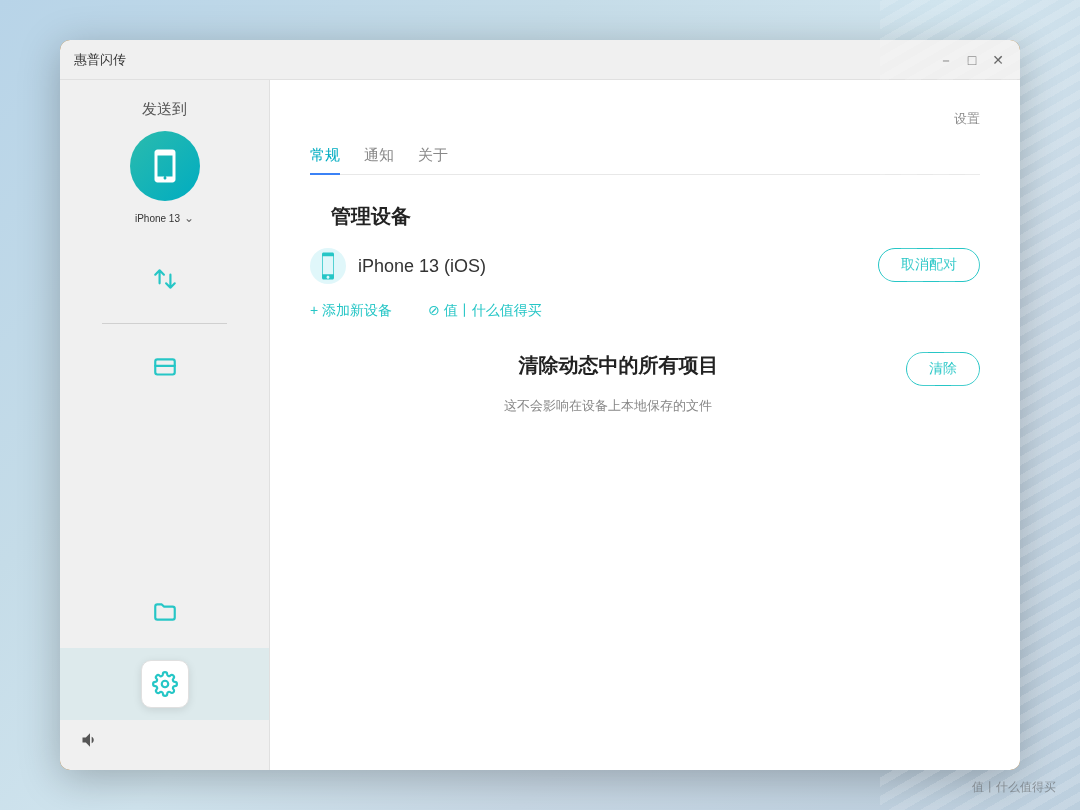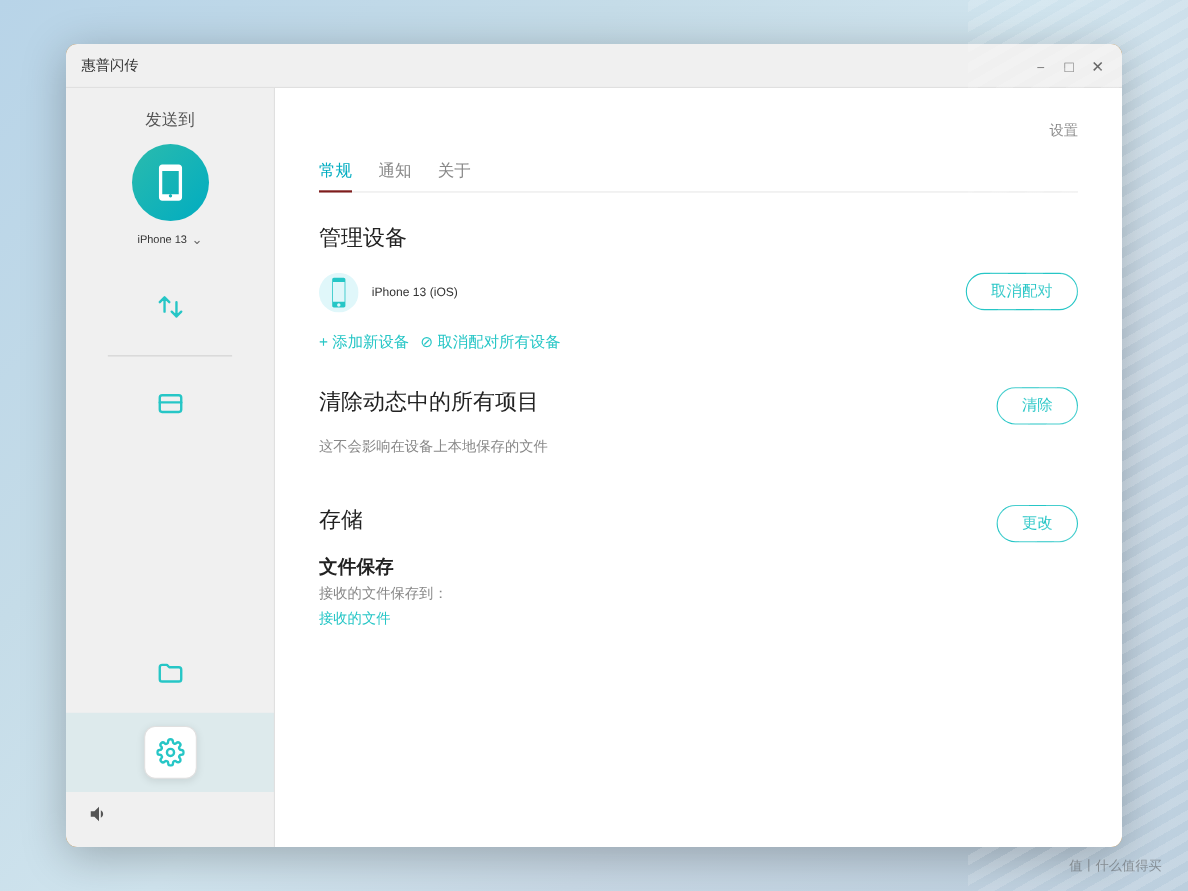"发送到" .sidebar { width: 190px -> 210px }
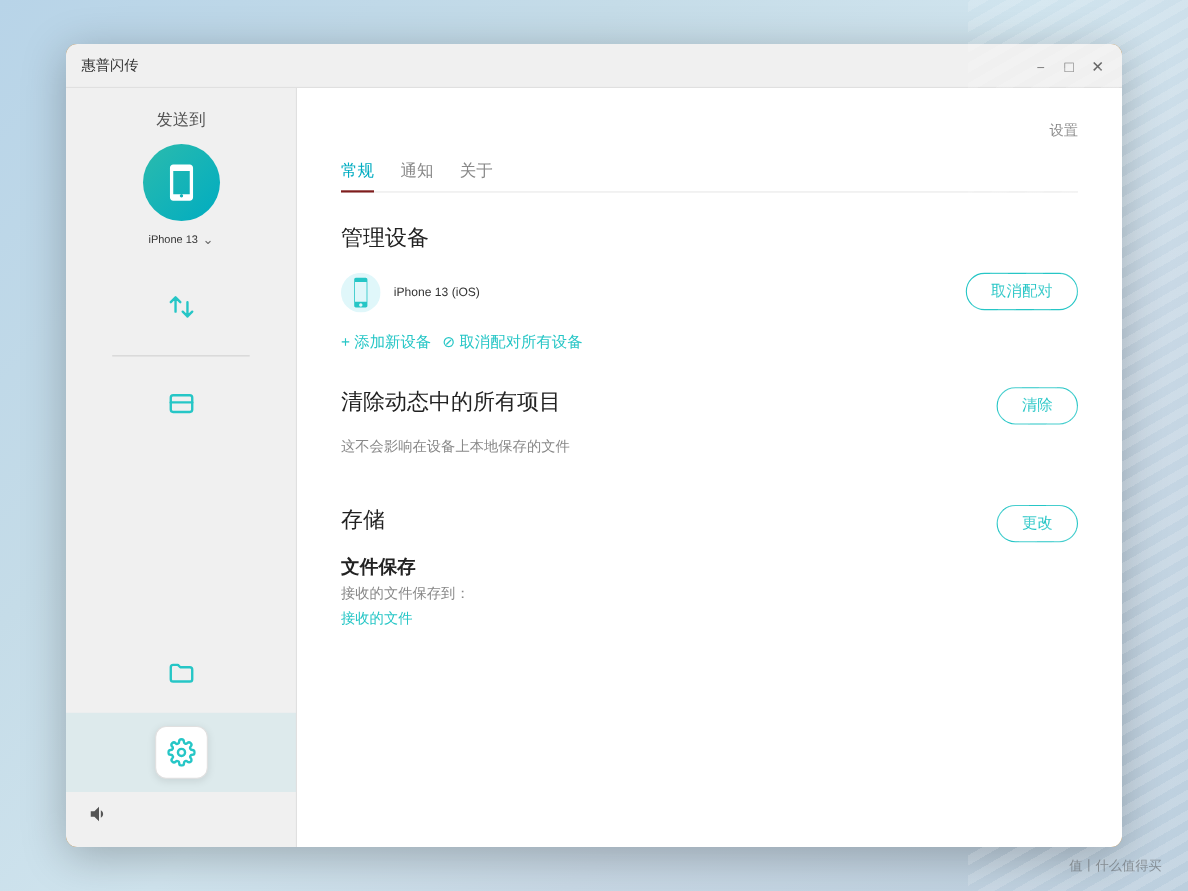"常规" .tab-item.active { border-bottom: 2px solid #7f1d1d -> 2px solid #3b82f6 }
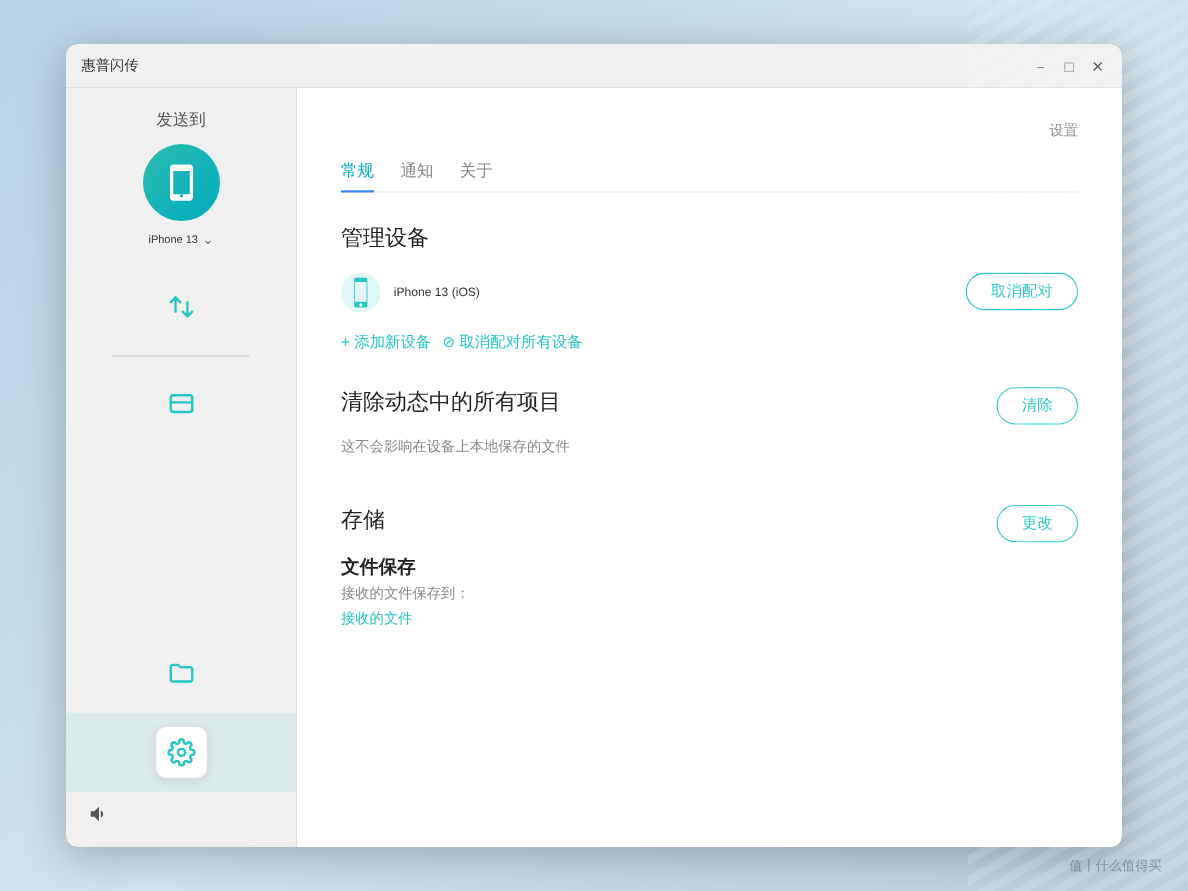"管理设备" .section-title { font-weight: 400 -> 700; margin-left: none -> 21px }
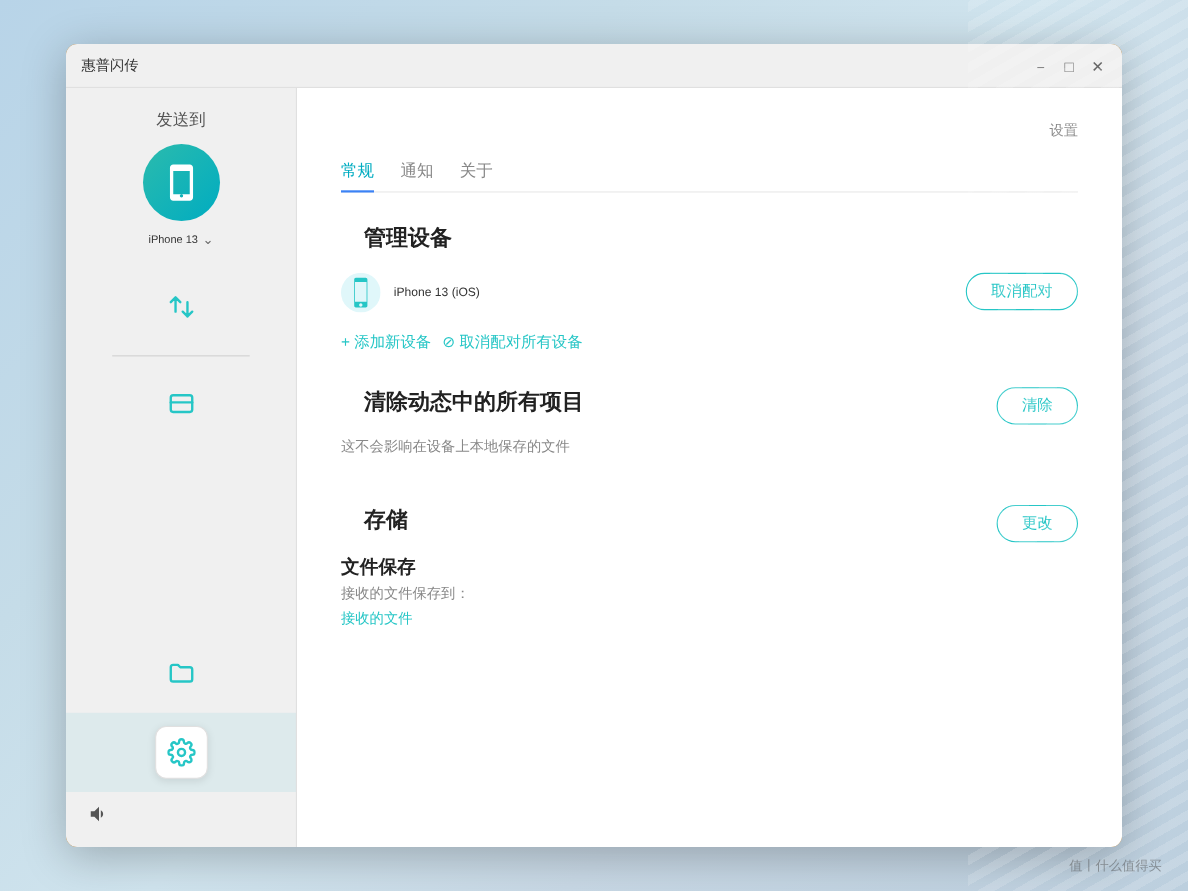"iPhone 13 (iOS)" .device-row-name { font-size: 11px -> 18px }
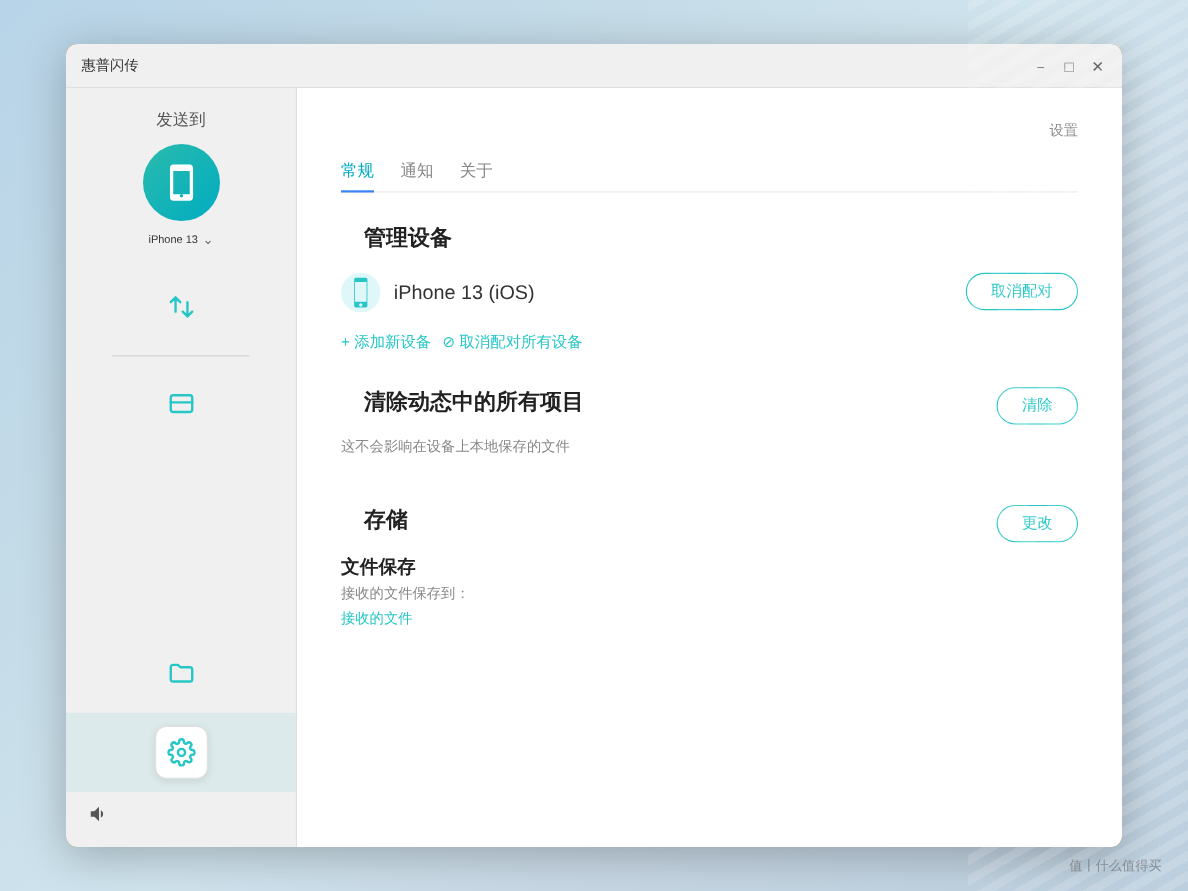"+ 添加新设备" .action-links { gap: 10px -> 36px }
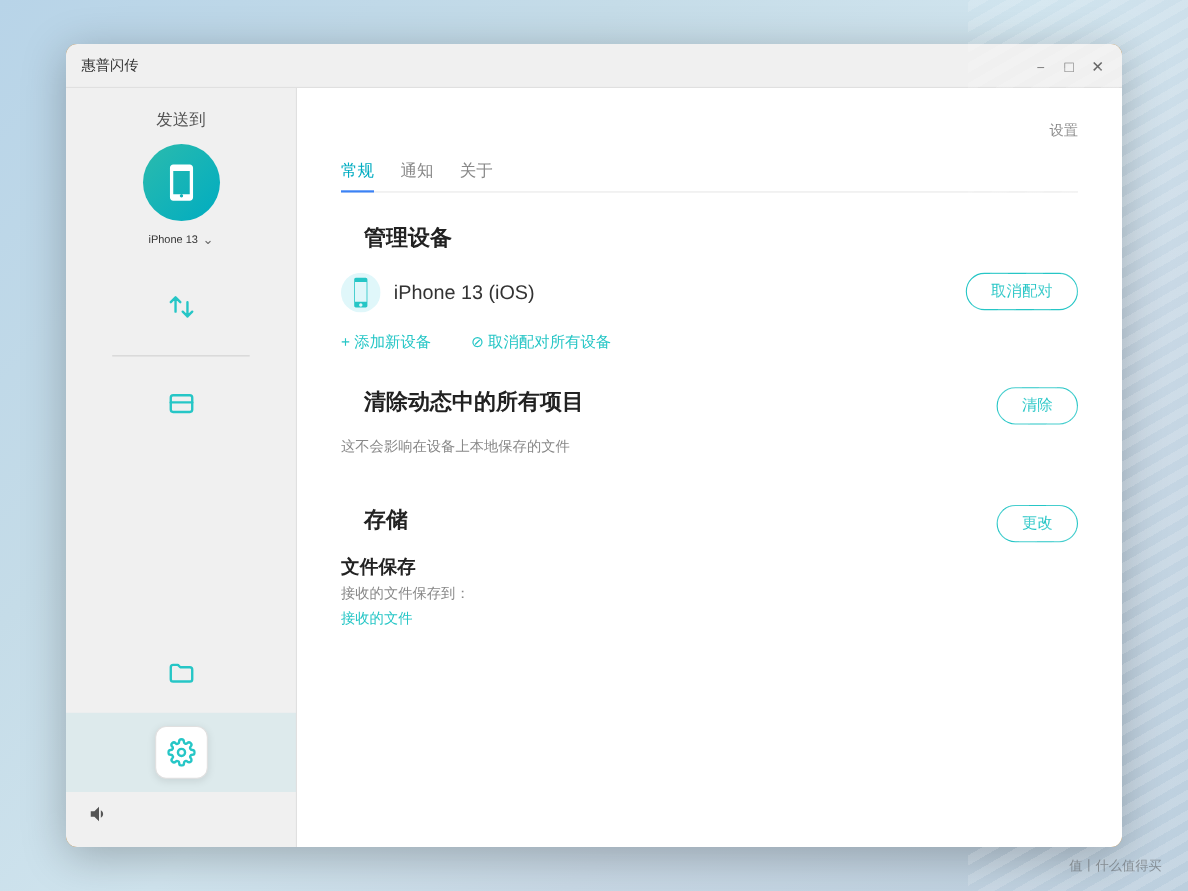"⊘ 取消配对所有设备" span.action-link { text: 取消配对所有设备 -> 值丨什么值得买 }
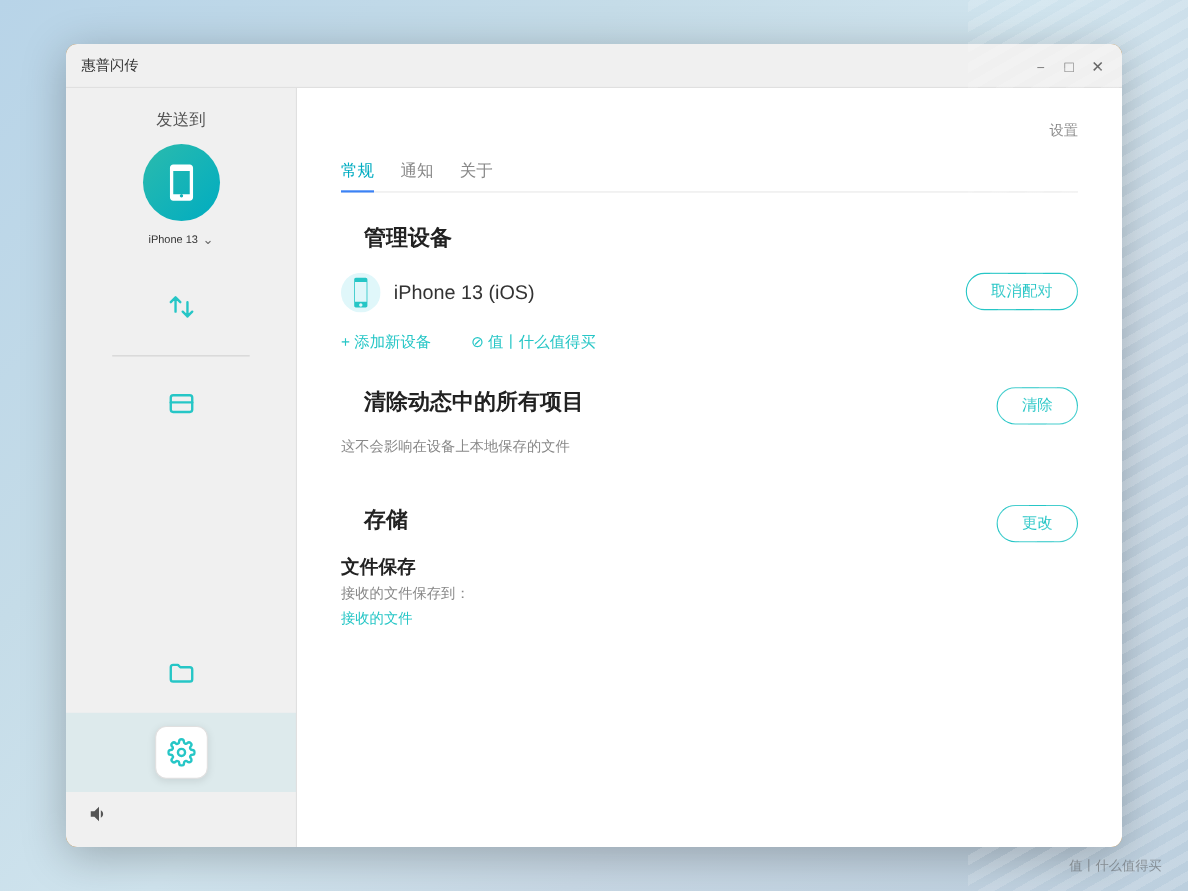"清除动态中的所有项目" .section-row-content { text-align: none -> center }
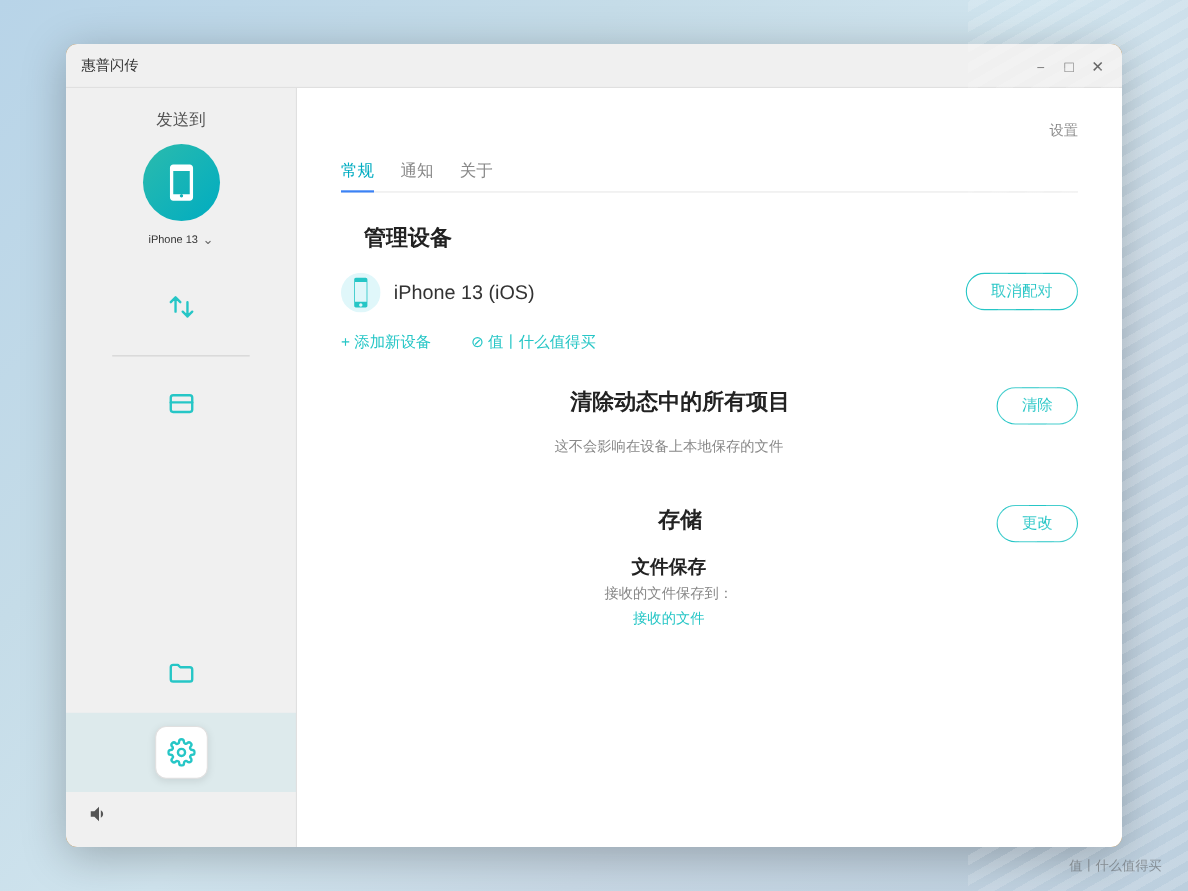"存储" div.section-block { html: <div> <div> <div> <div>存储</div> <div>文件保存</div> <div>接收的文件保存到：</div> <a>接收的文件</a> </div> <button>更改</button> </div> </div> -> none }
